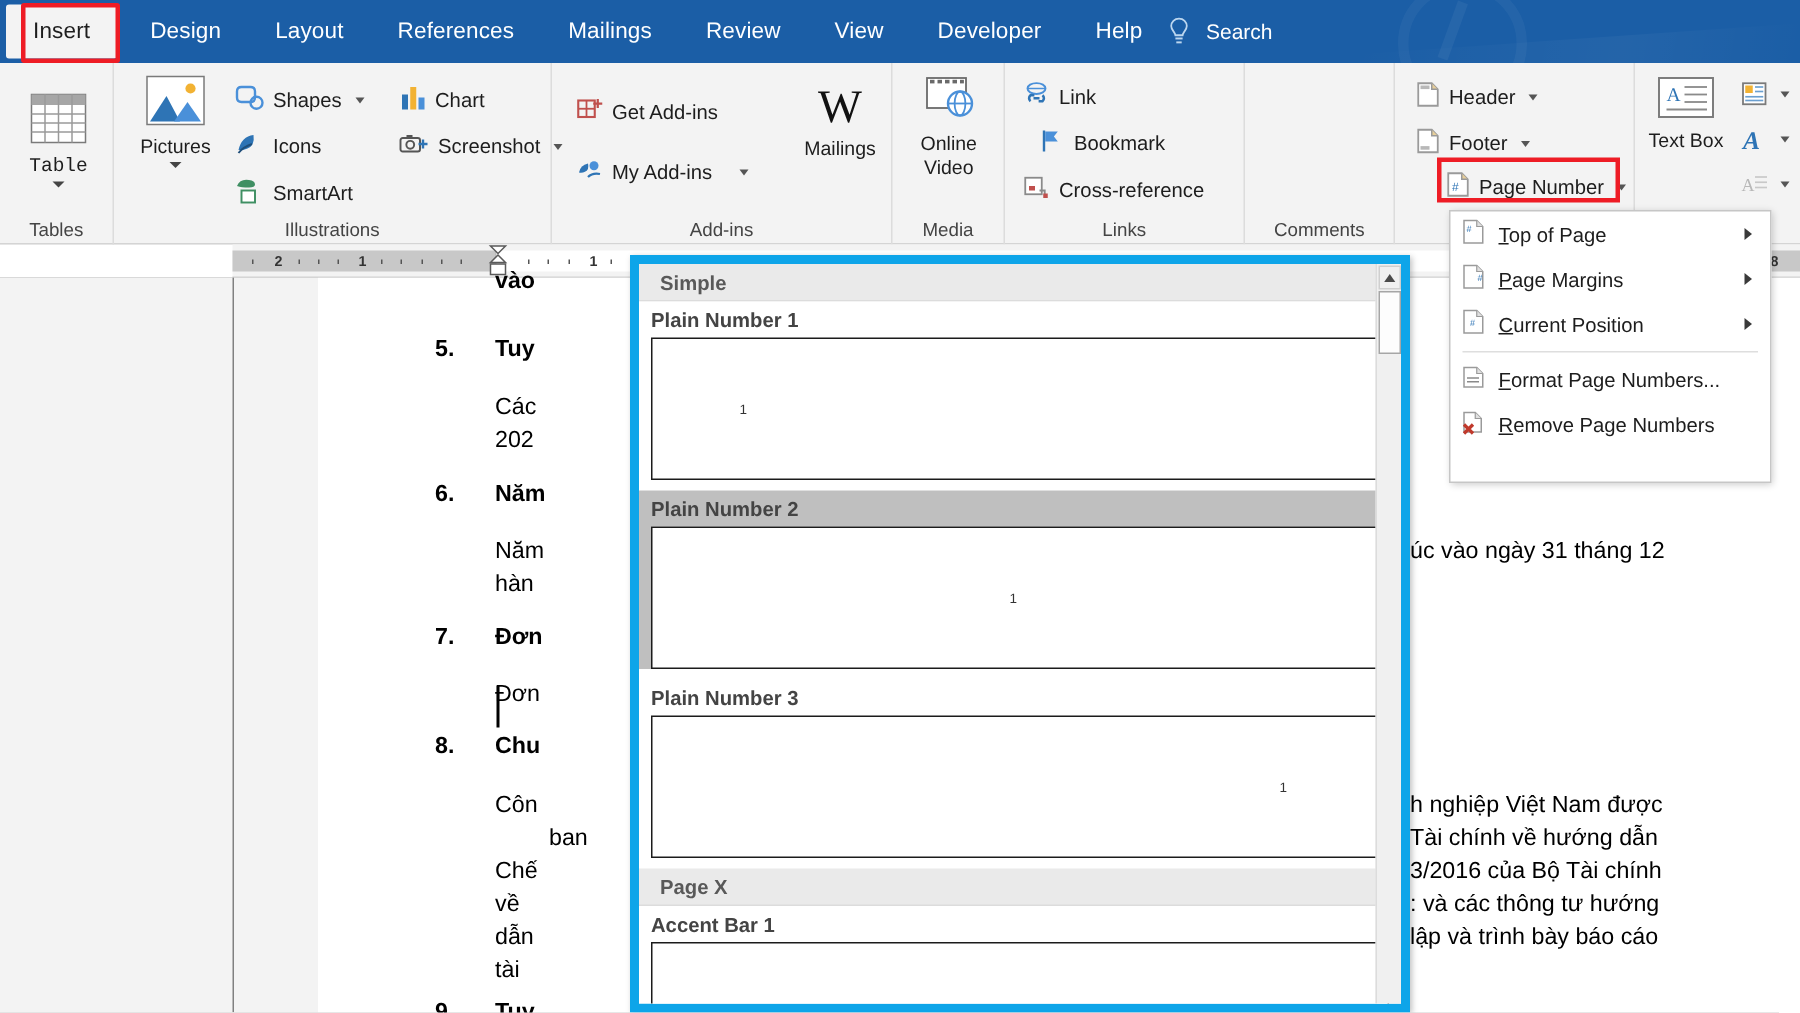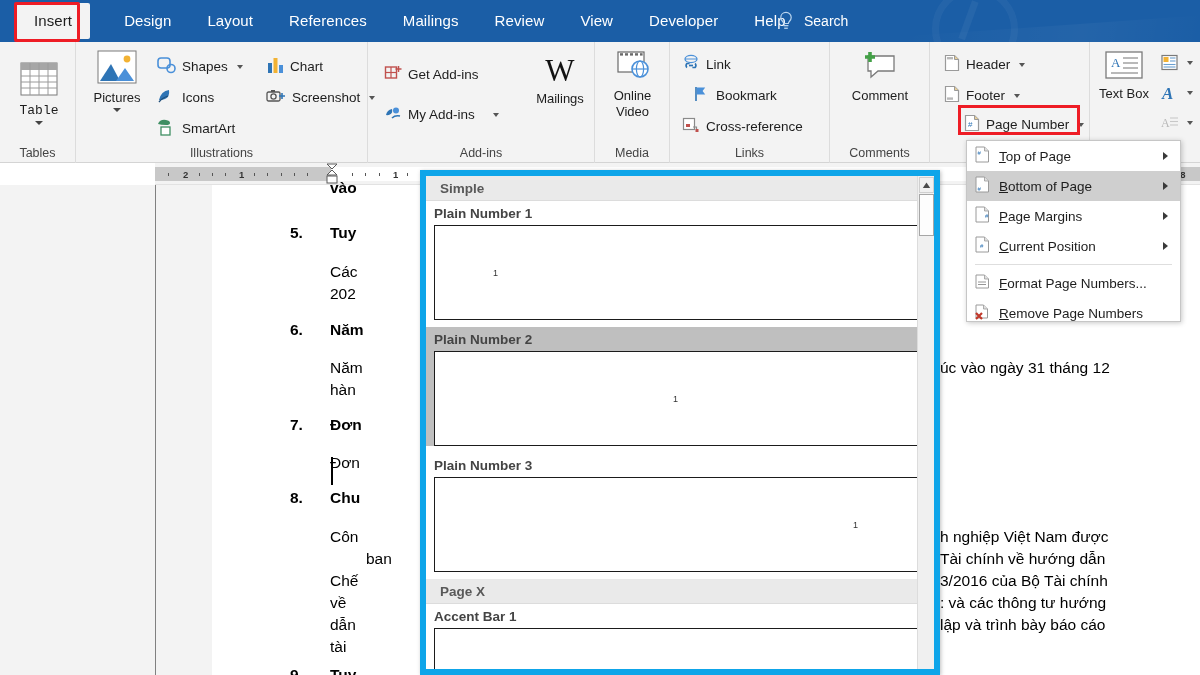"Insert" .tab-wrap-active { margin: 0 16px -> 0 4px }
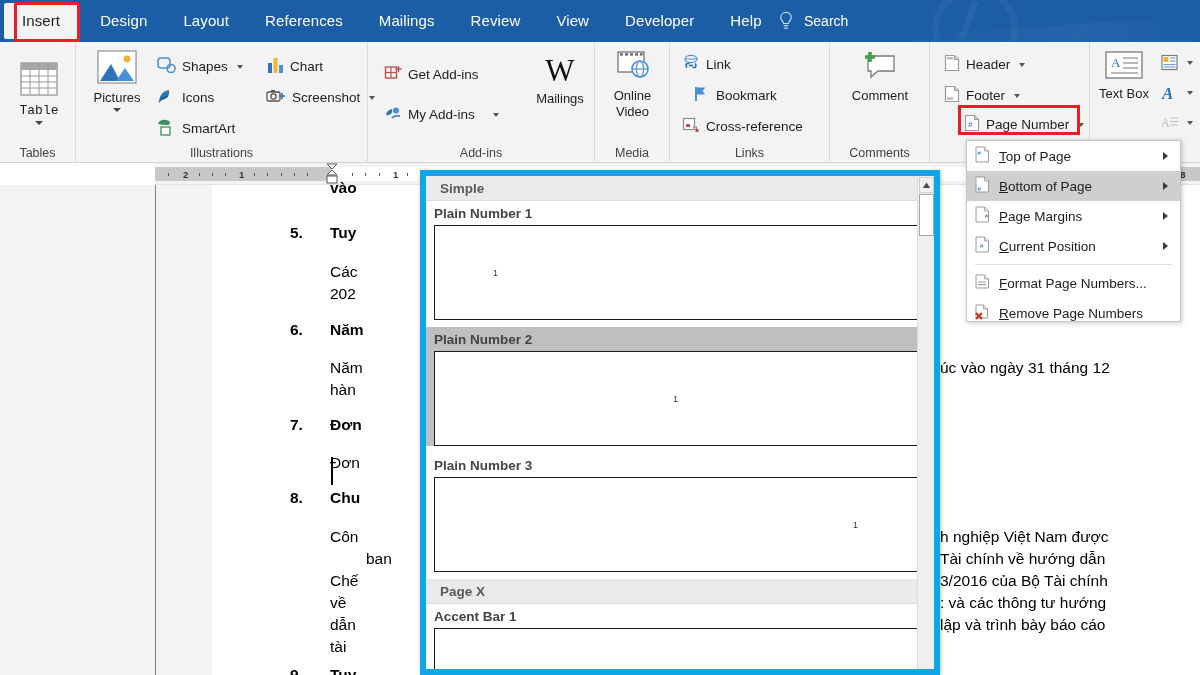"Comment" div.bigbtn { html: <div> <span> <svg> <path></path> <path></path> </svg> </span> <span>Comment</span> </div> -> none }
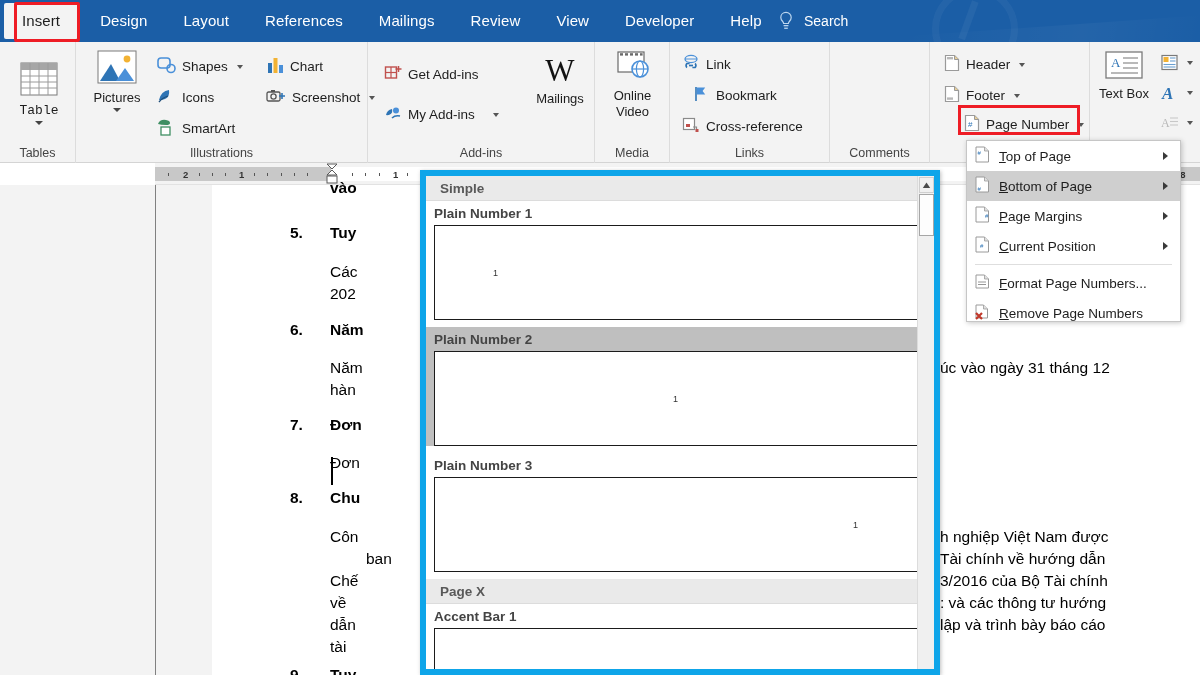"Bottom of Page" div.mi { html: <div> <span> <svg> <path></path> <path></path> <text>#</text> </svg> </span> <span><u>B</u>ottom of Page</span> <span></span> </div> -> none }
